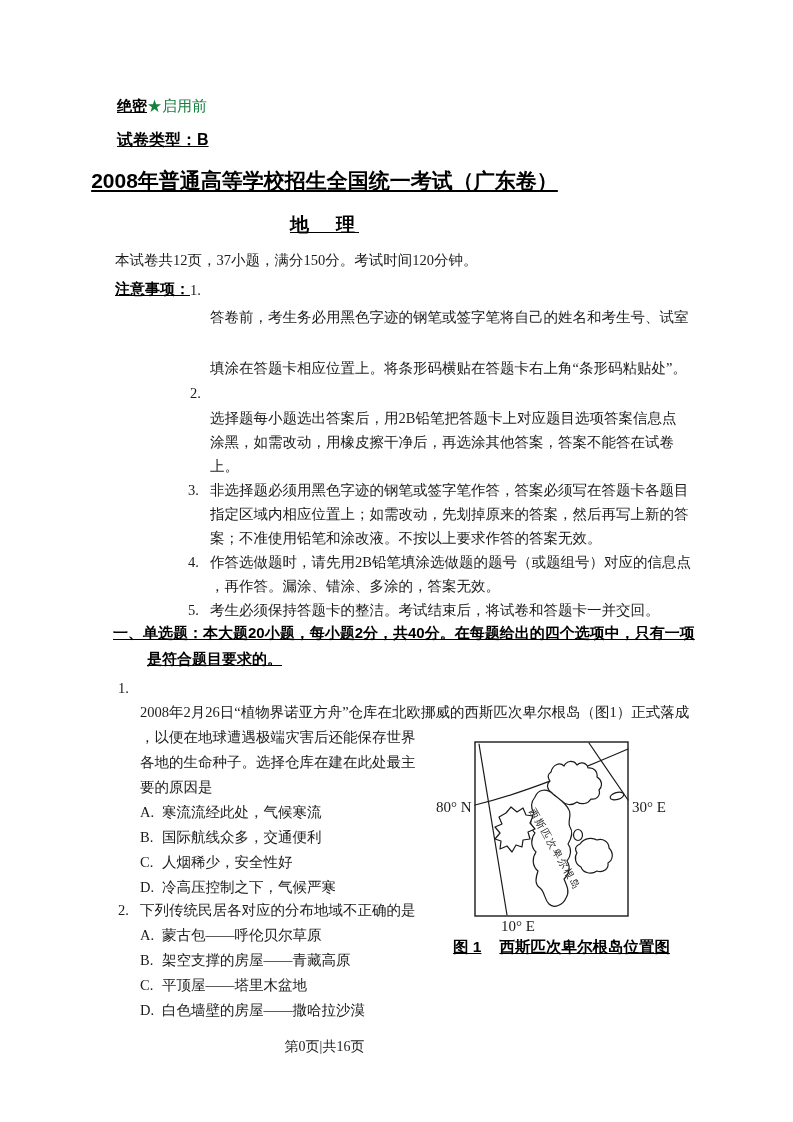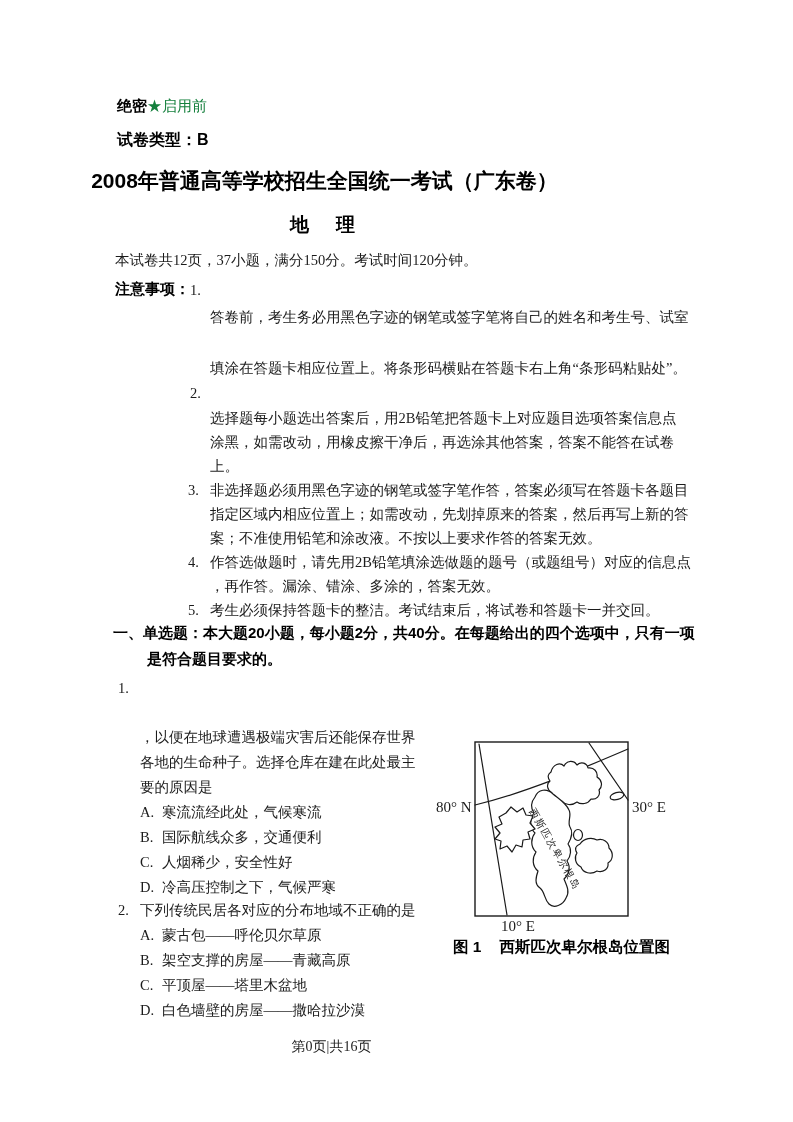"绝密" .hei { text-decoration: none -> underline }
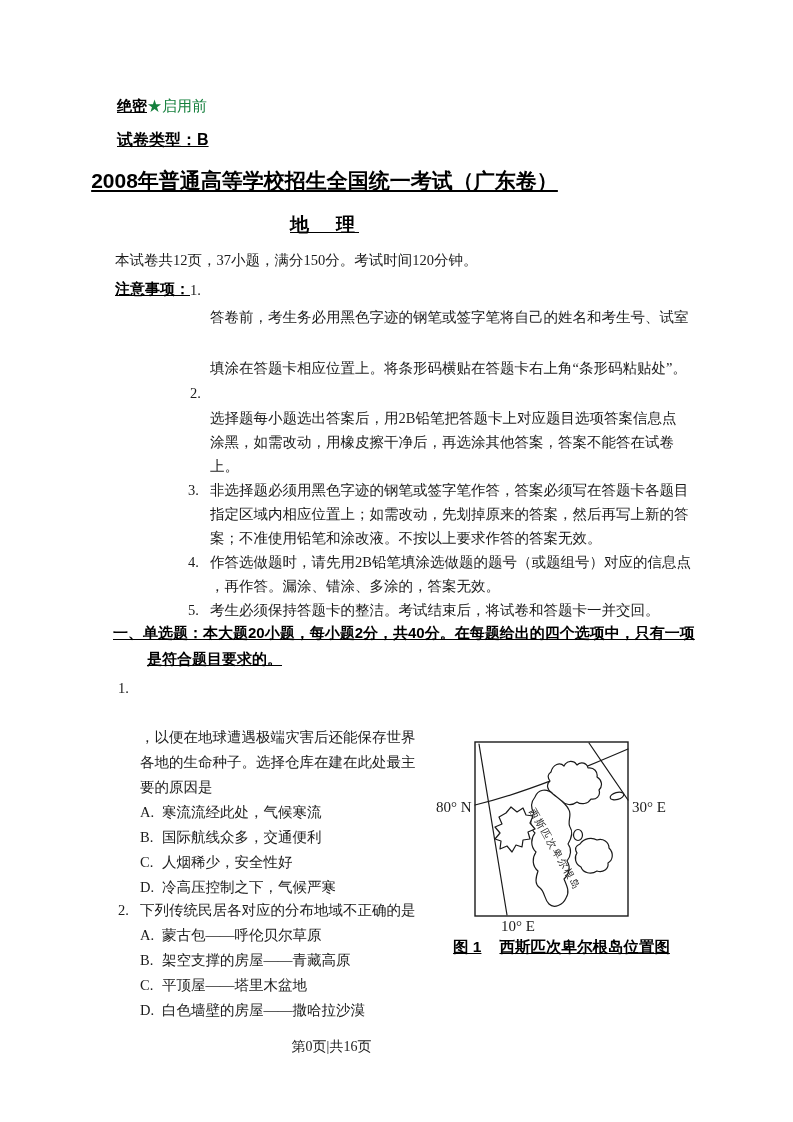"2008年2月26日“植物界诺亚方舟”仓库在北欧挪威的西斯匹次卑尔根岛（图1）正" div.ln { html: none -> <div>2008年2月26日“植物界诺亚方舟”仓库在北欧挪威的西斯匹次卑尔根岛（图1）正式落成</div> }
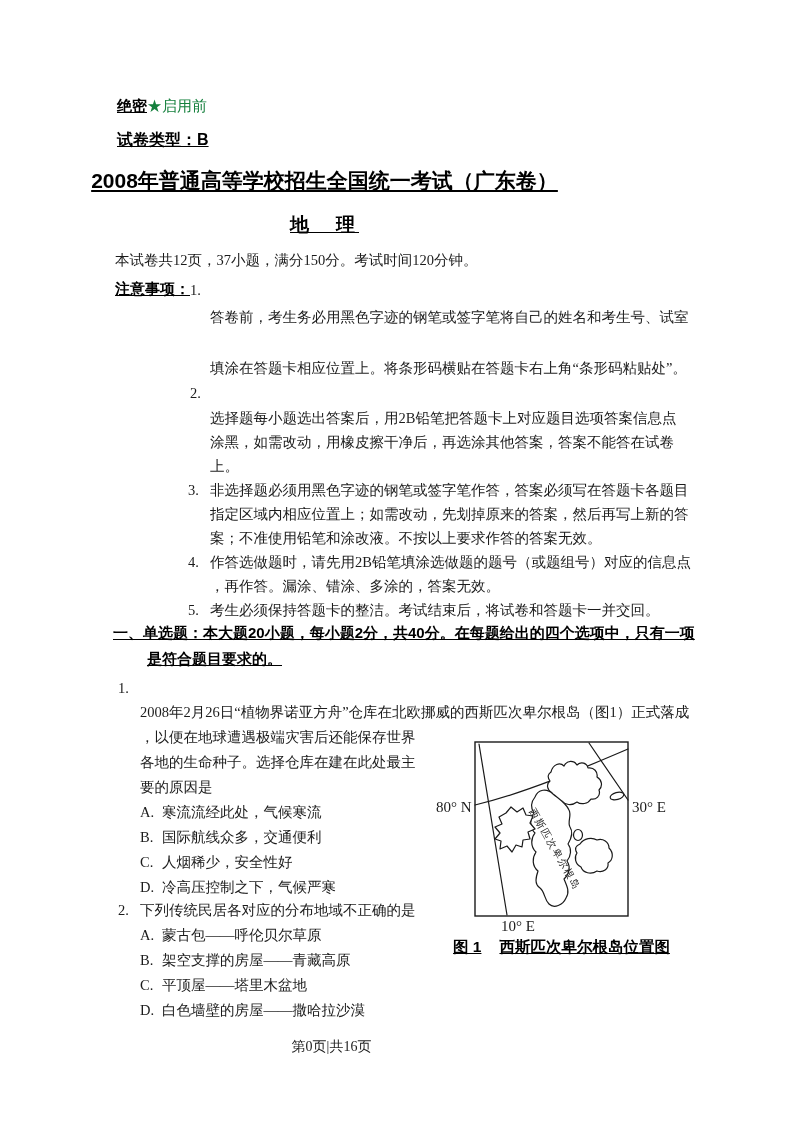"第0页|共16页" .footer { margin-left: 7px -> none }
